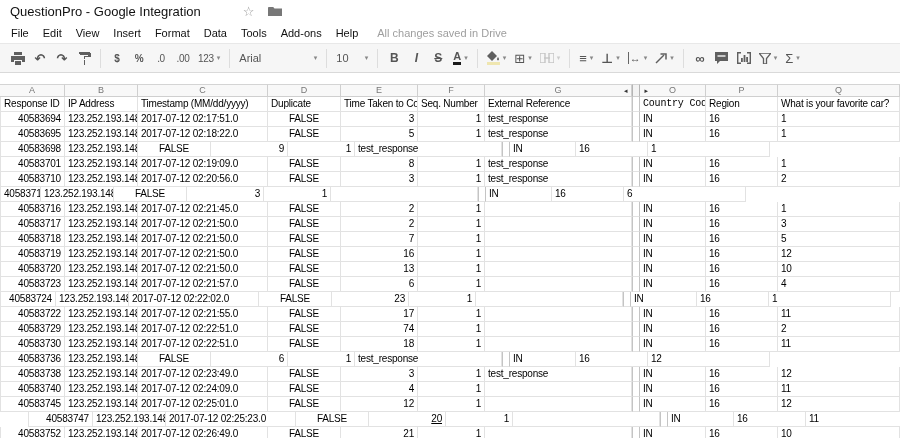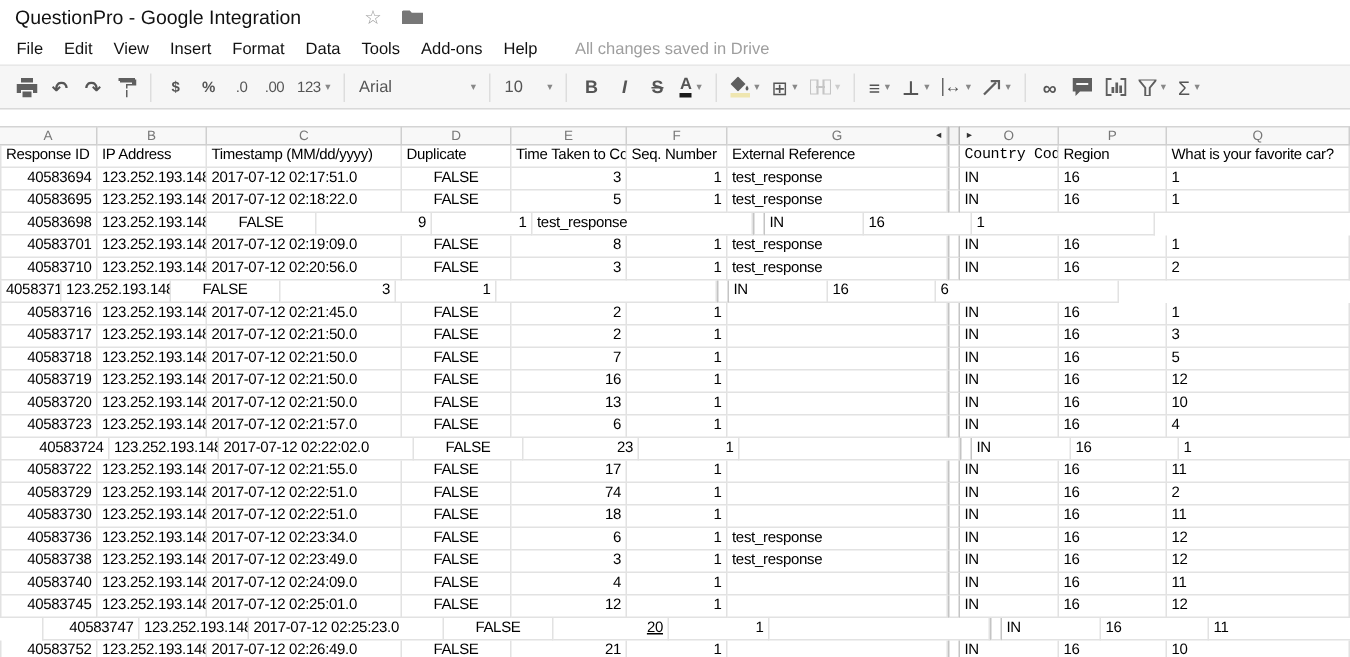"All changes saved in Drive" .save-status { margin-left: 18px -> 12px }
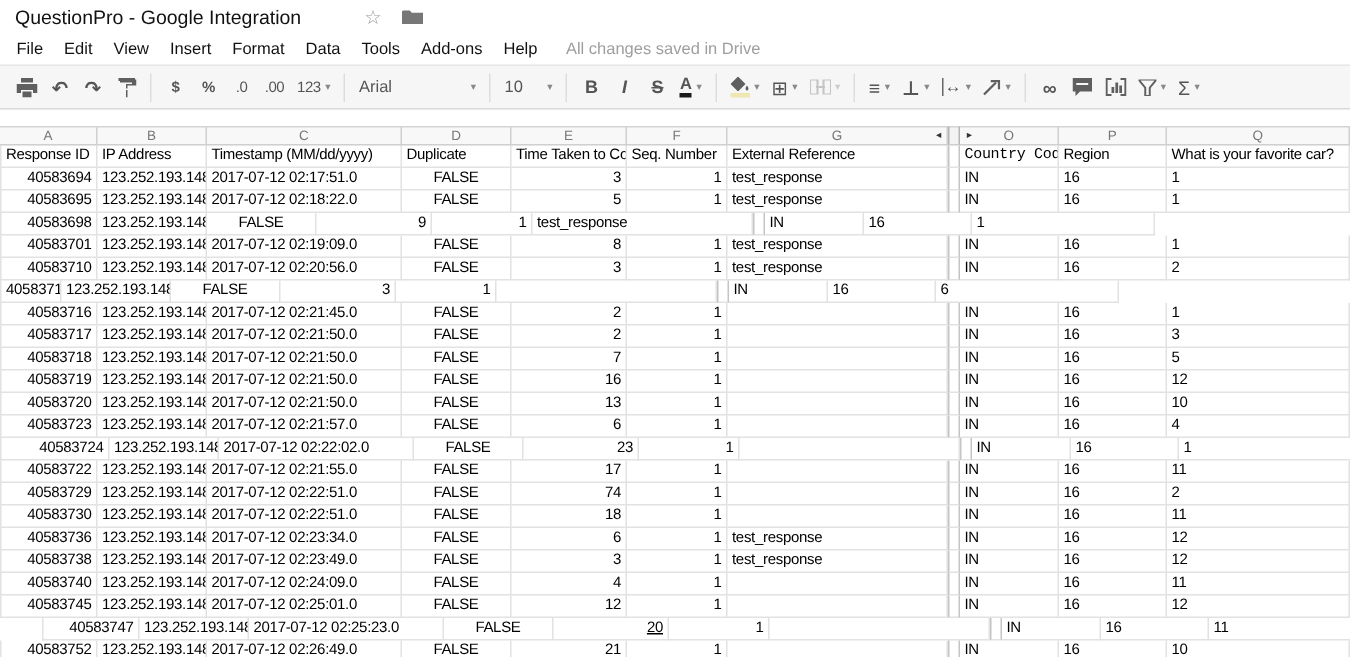"40583724" div.cell { width: 73px -> 56px }
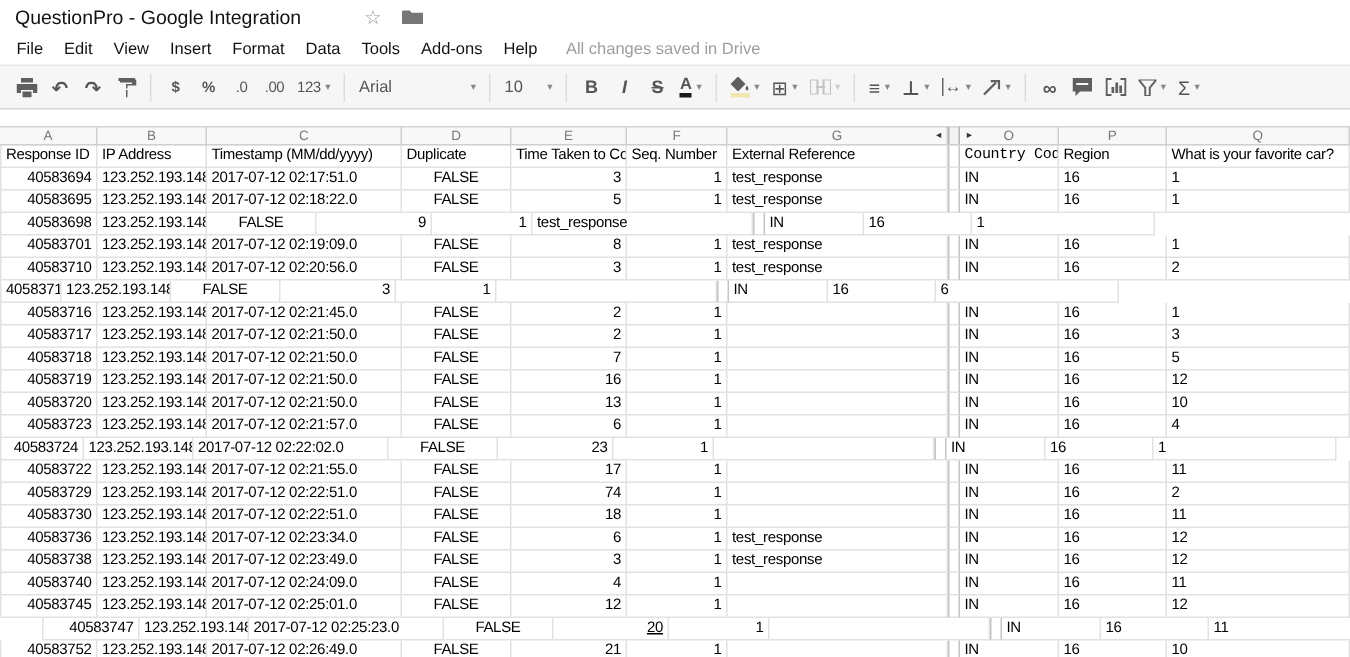"2017-07-12 02:23:34.0" div.cell { html: <div>2017-07-12 02:23:34.0</div> -> none }
